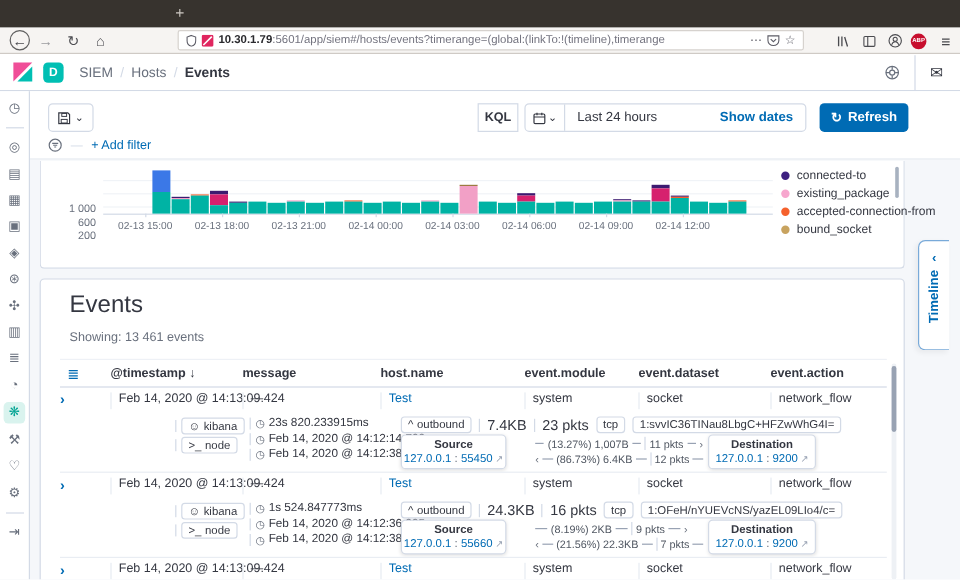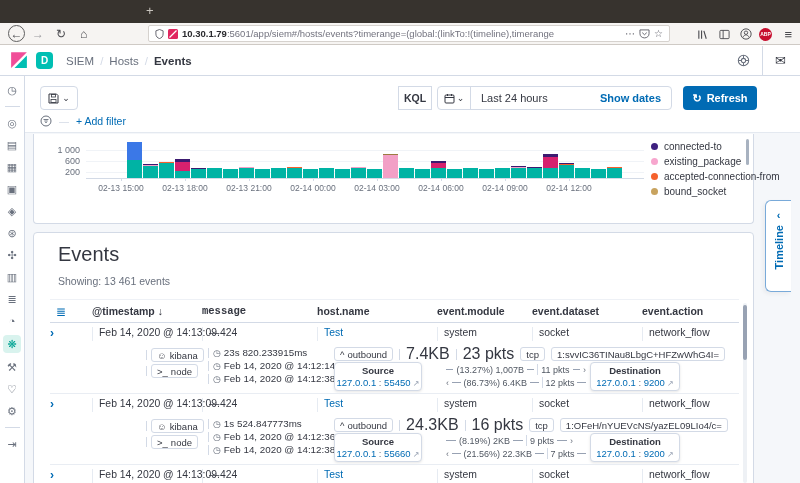"1 000" .ylab { margin-top: none -> 24px }
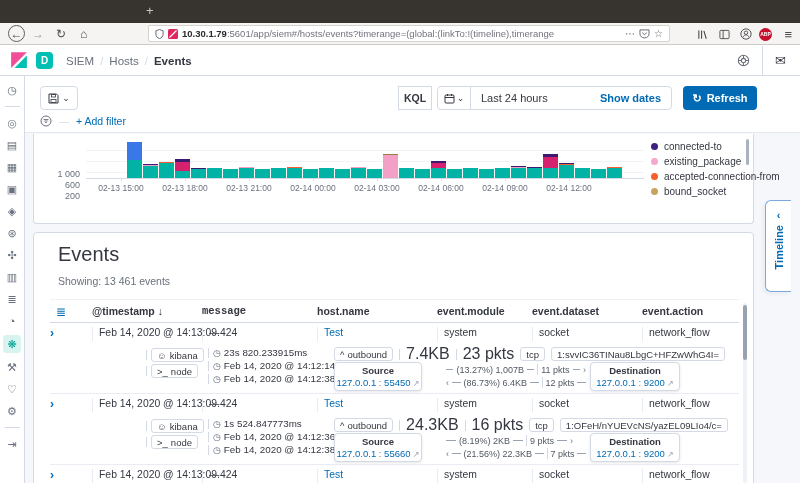"message" span.th { font-family: Liberation Mono, monospace -> none }
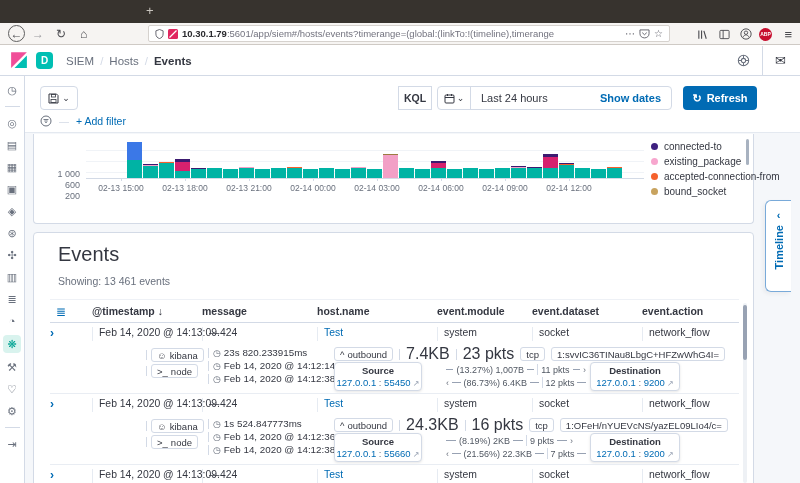"7.4KB" .ft-text { font-size: 16px -> 12px }
